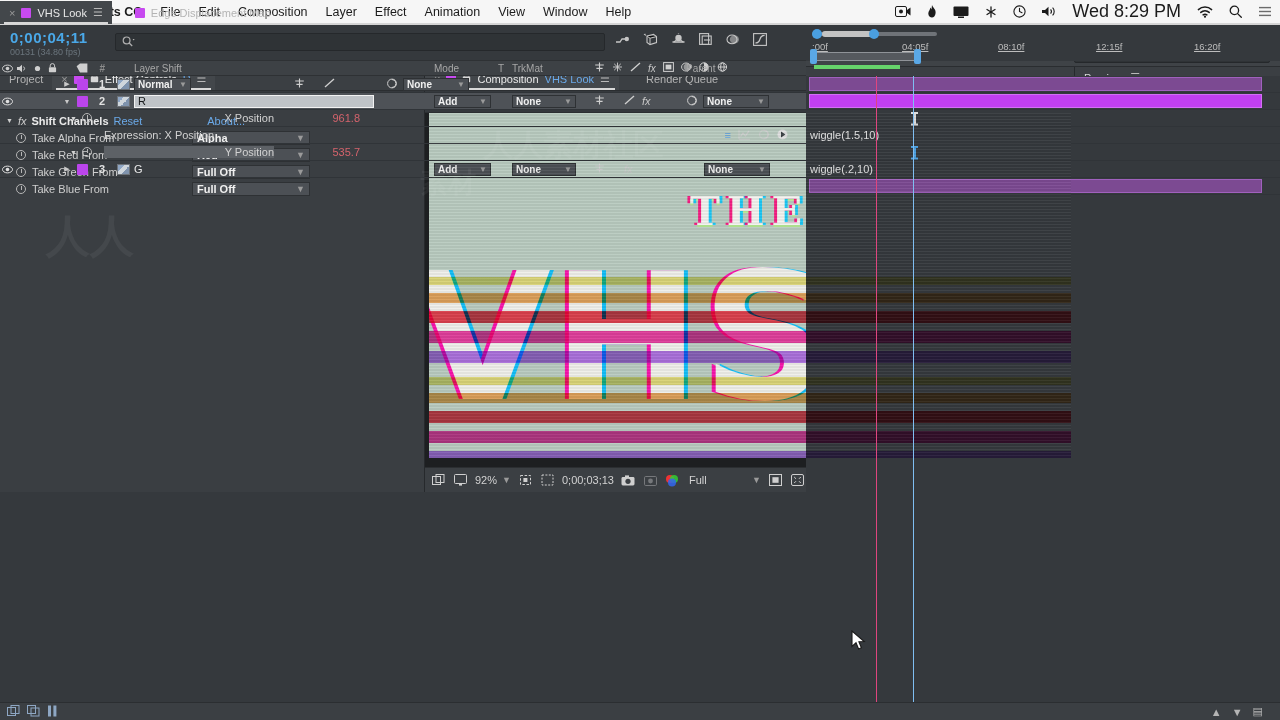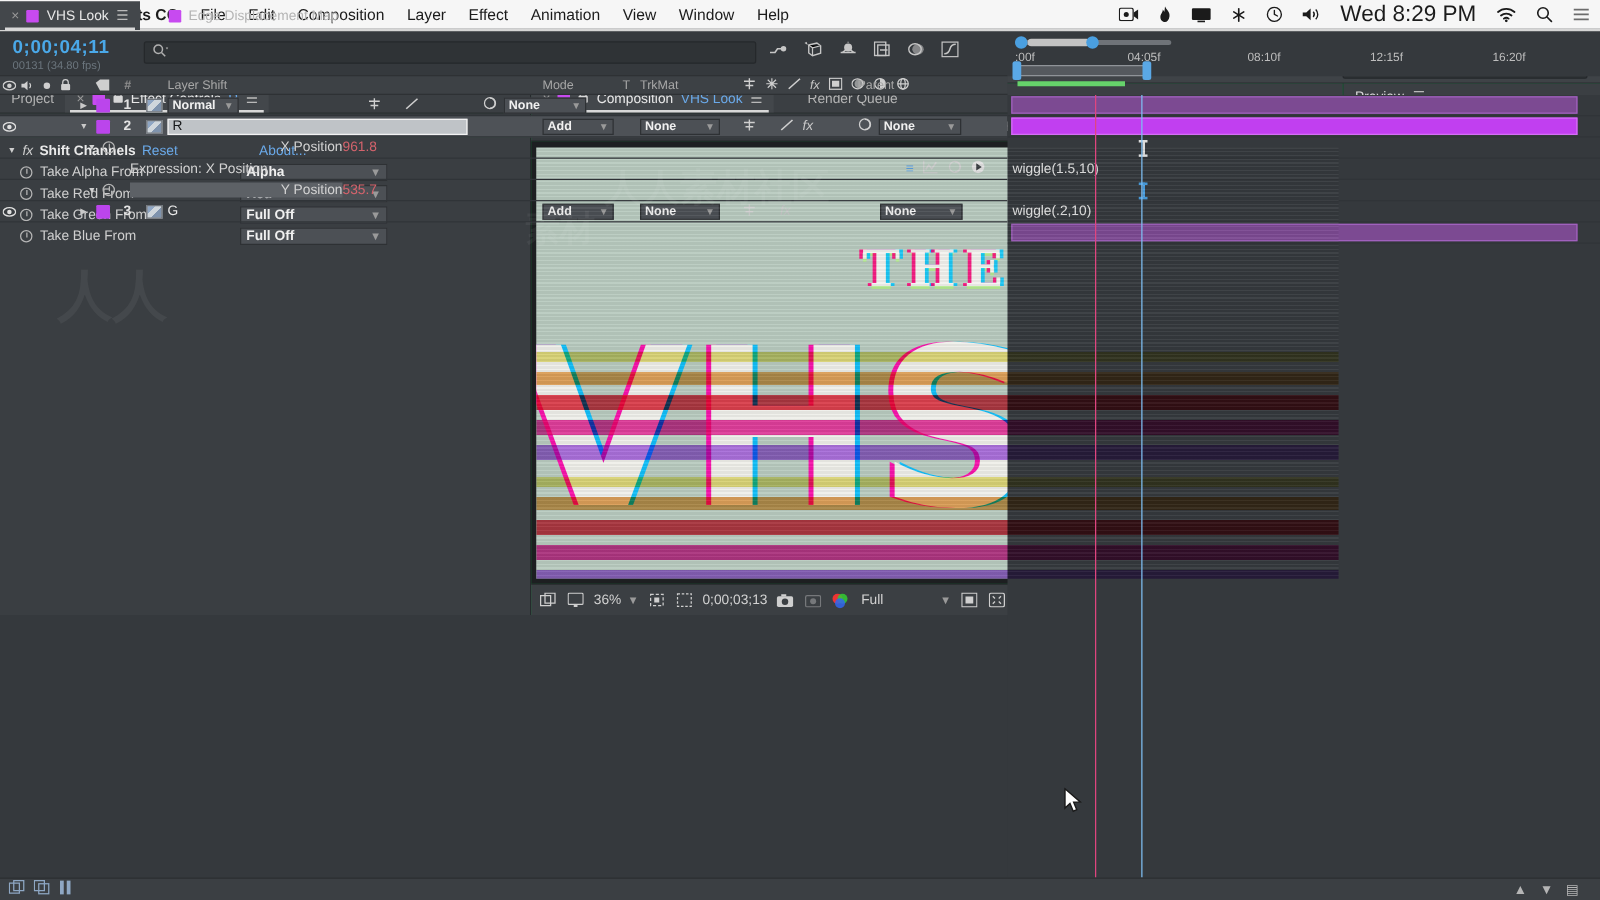":00f" .rt { text-decoration: none -> underline }
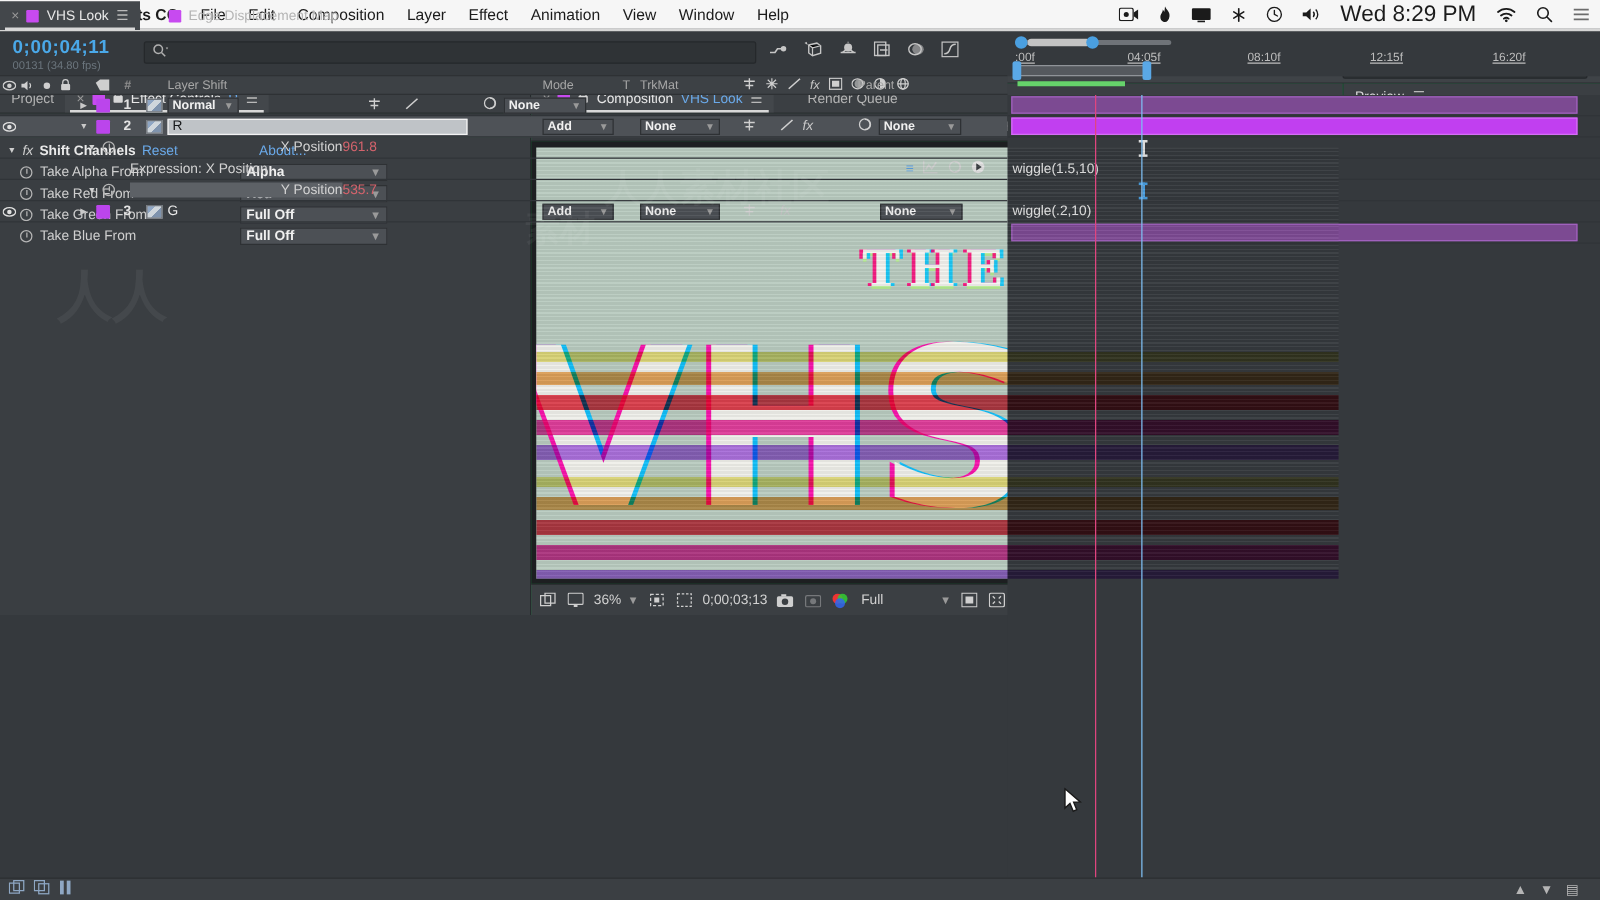"Project" .panel { background: #15803d -> #ffffff }
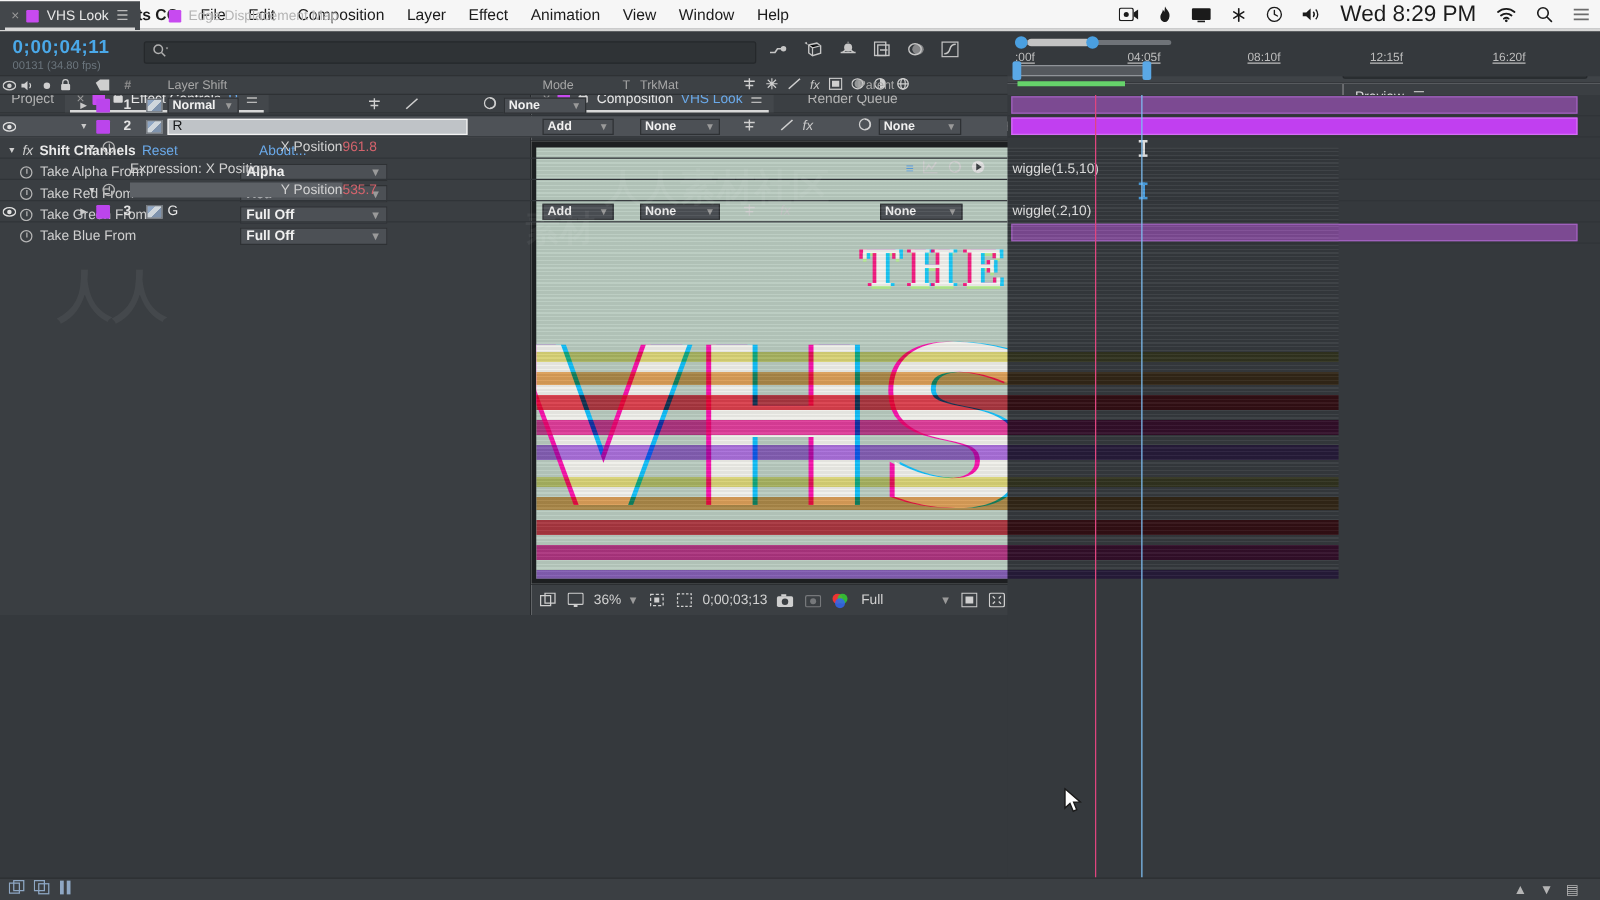"961.8" .prop-val { text-align: left -> right }
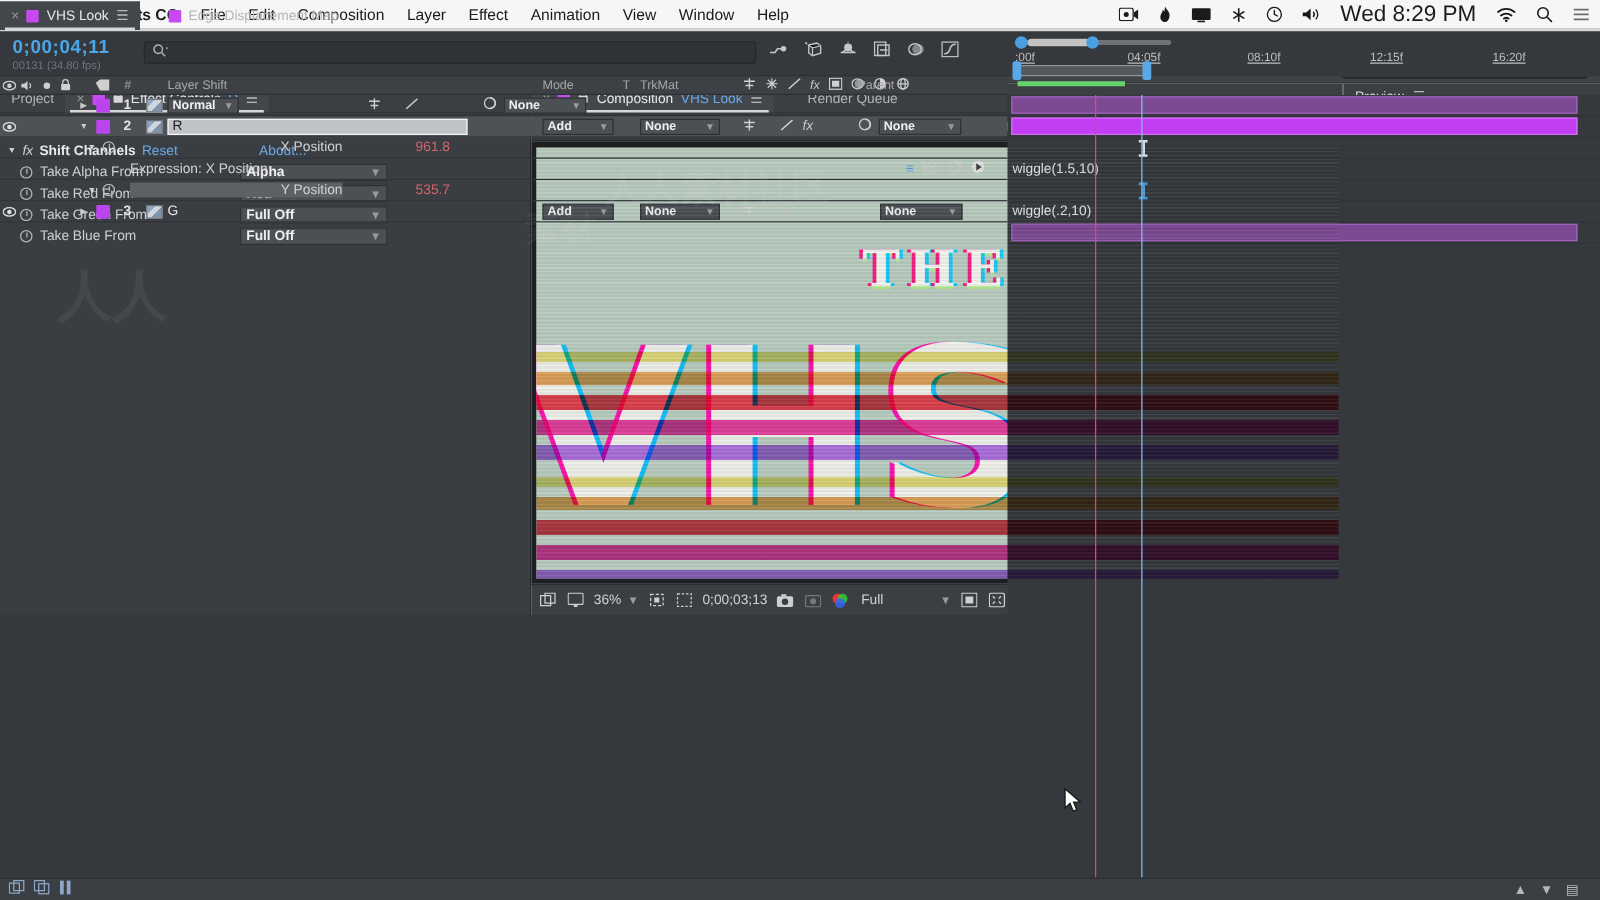"人人素材社区" .comp-stage { align-items: center -> none }
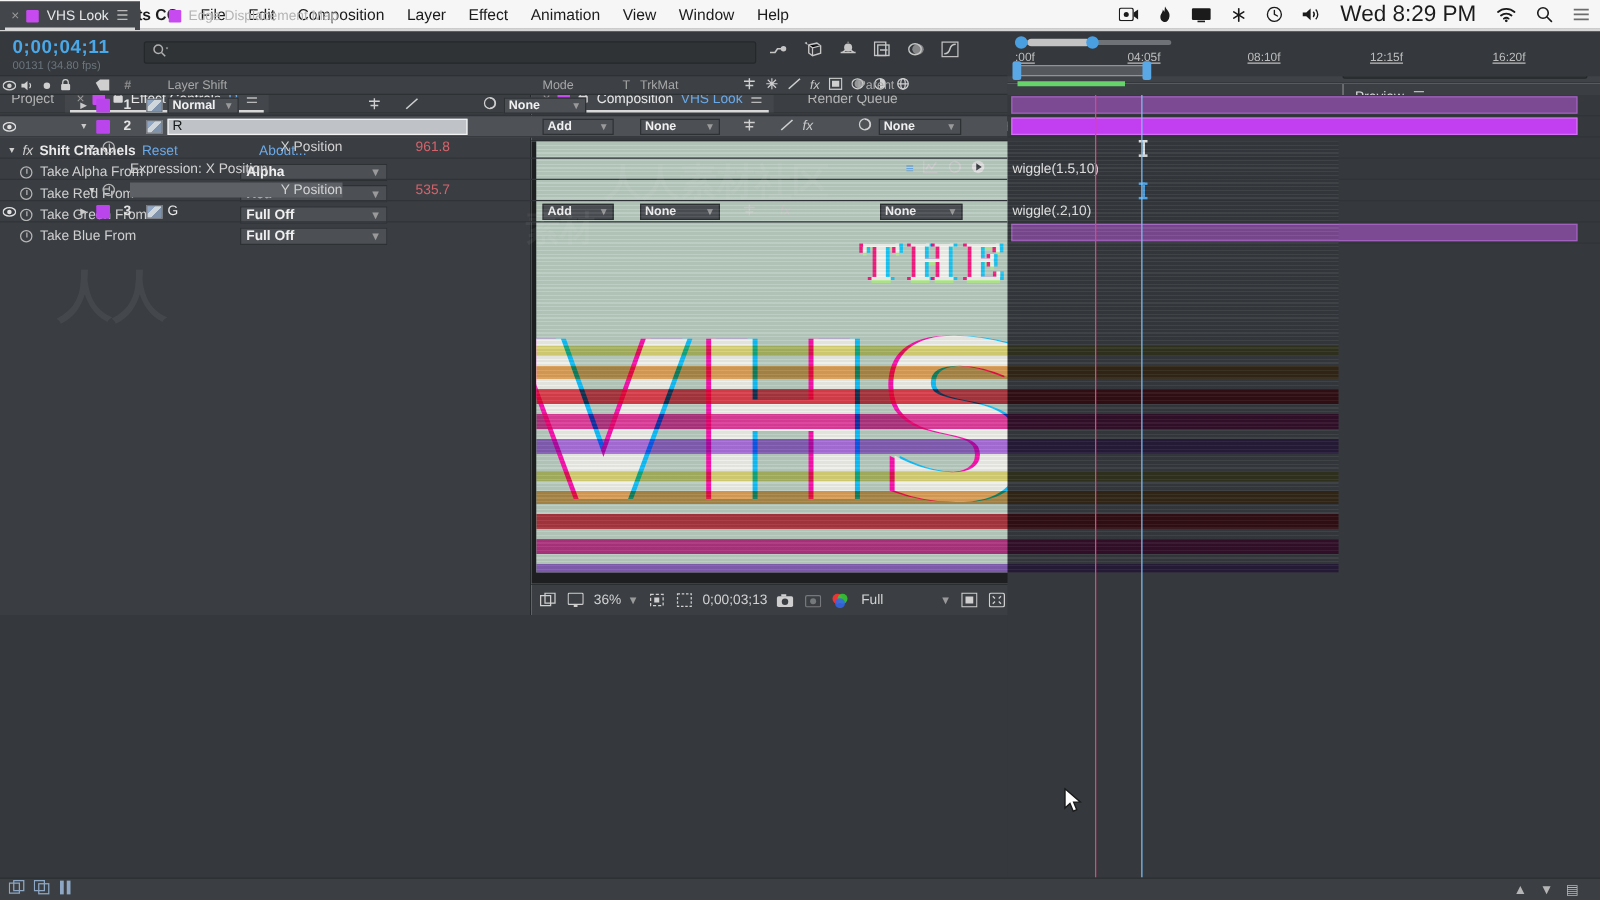"36%" span { text: 36% -> 92% }
